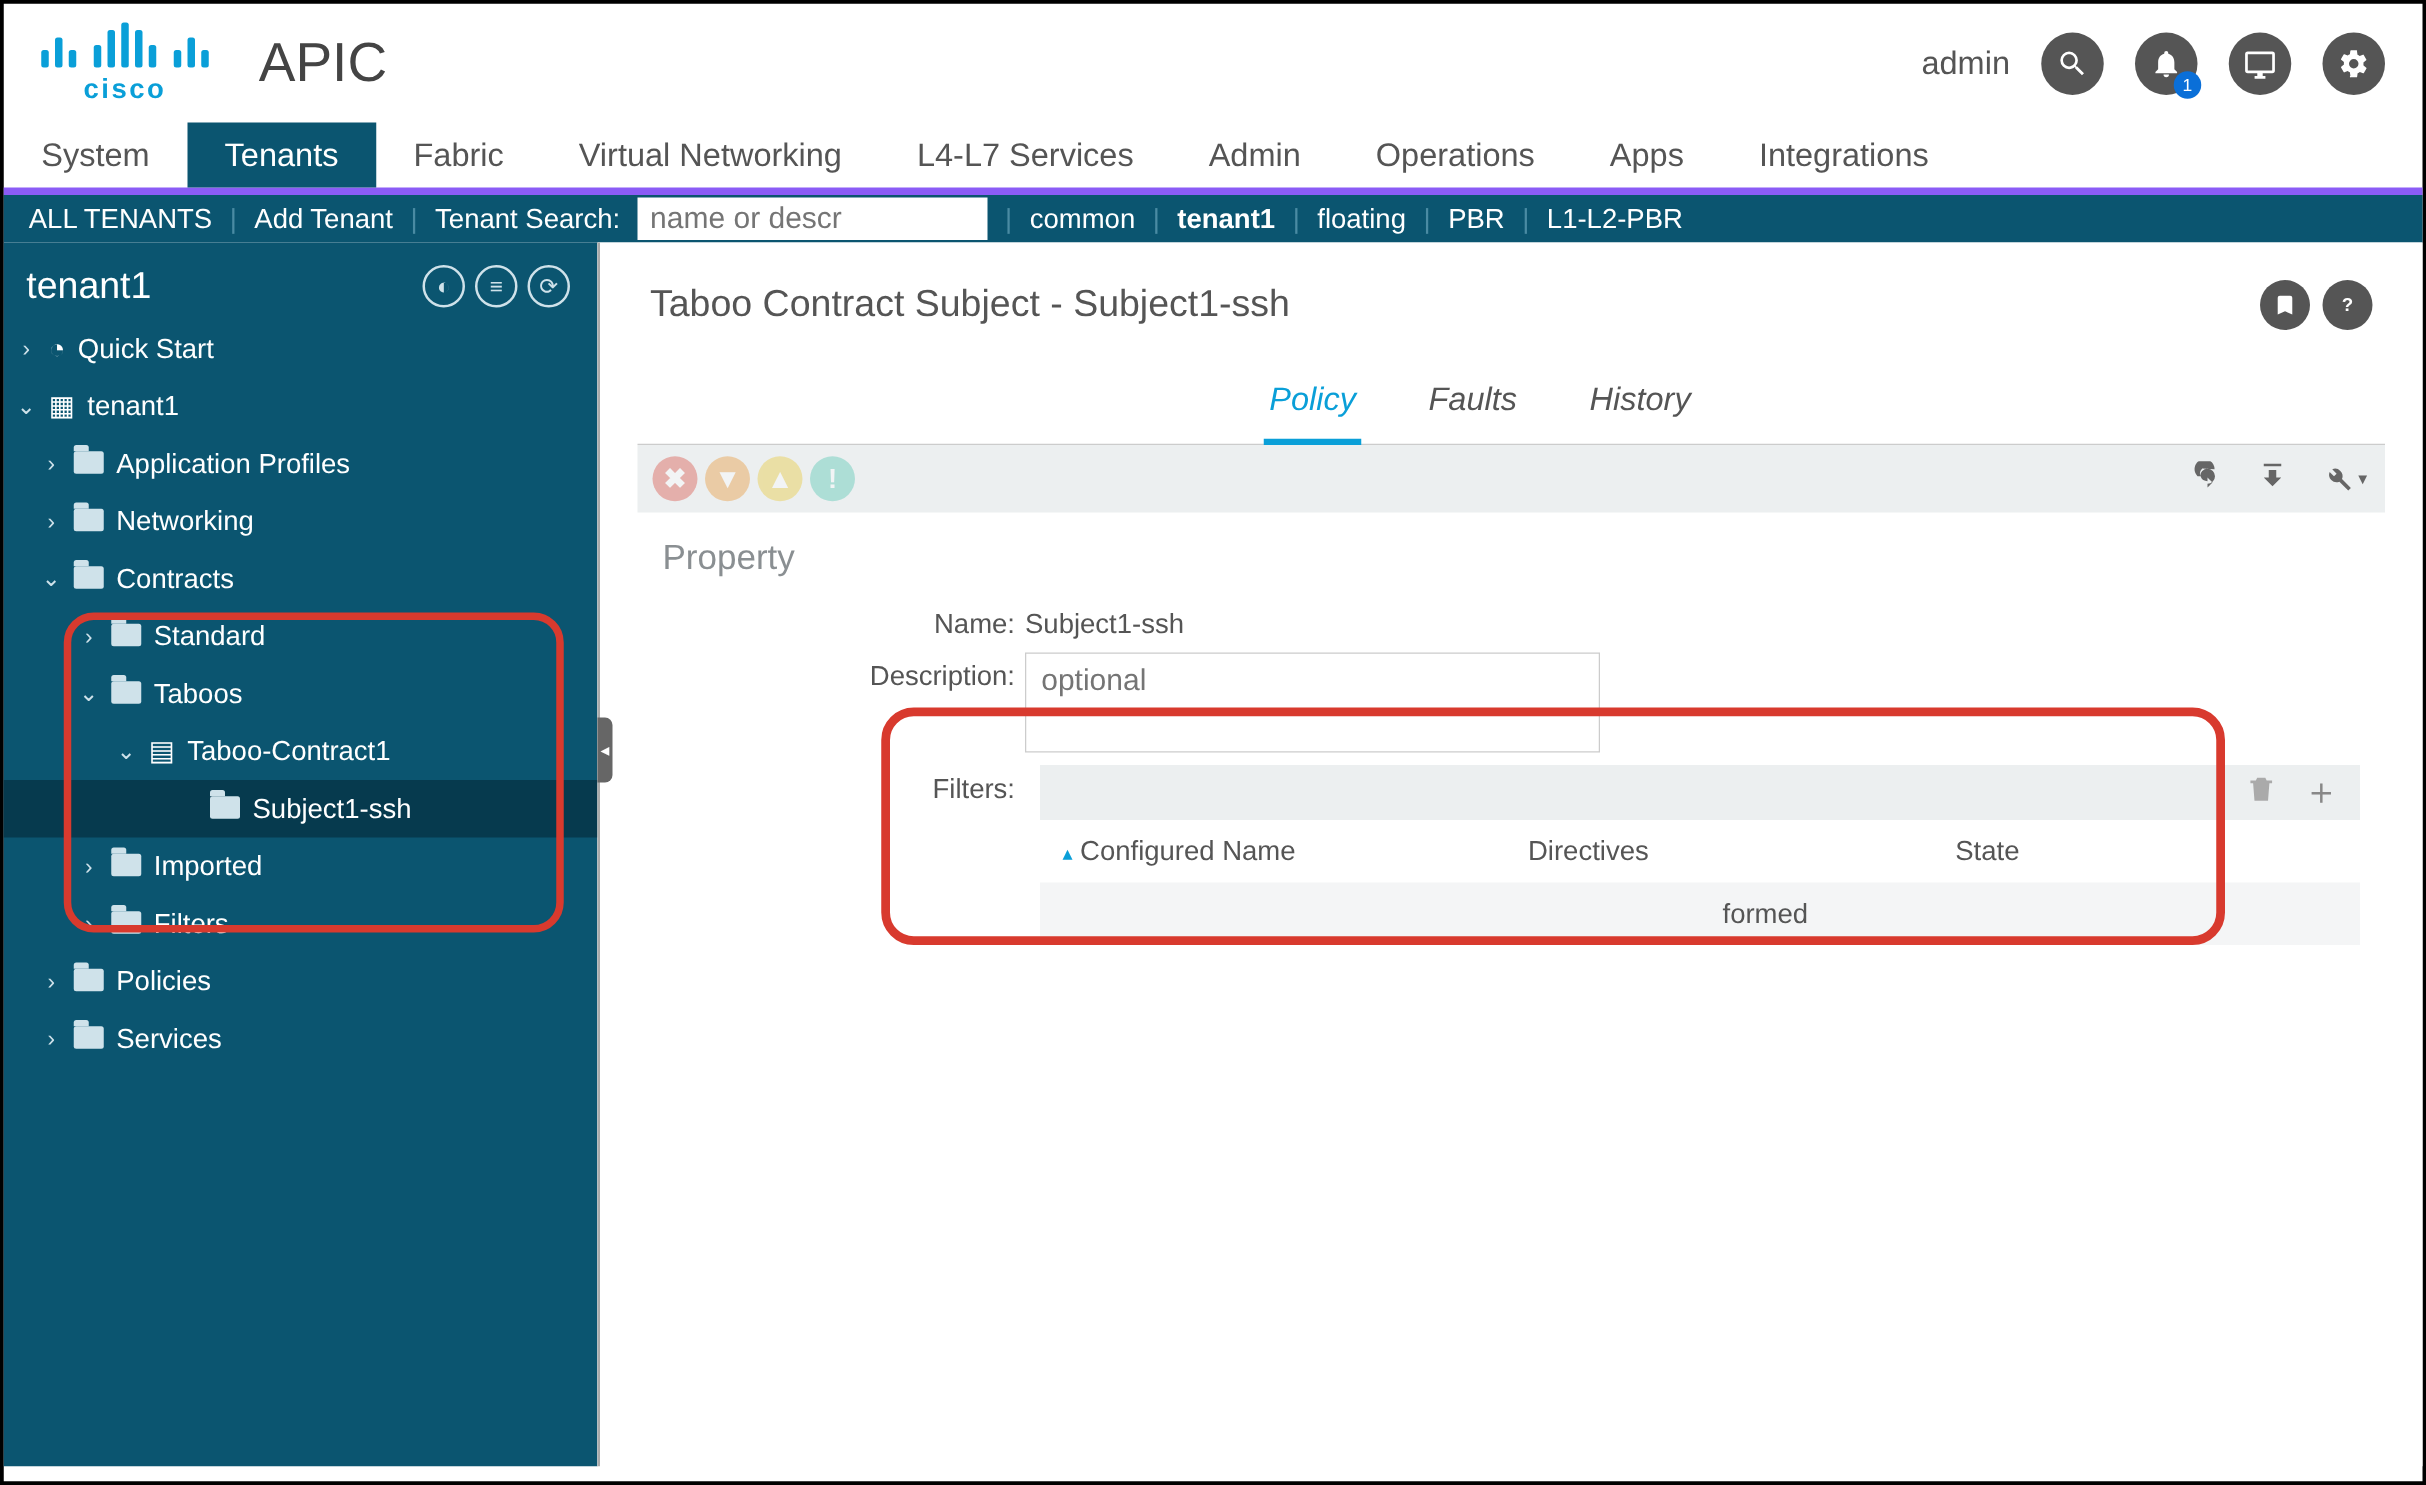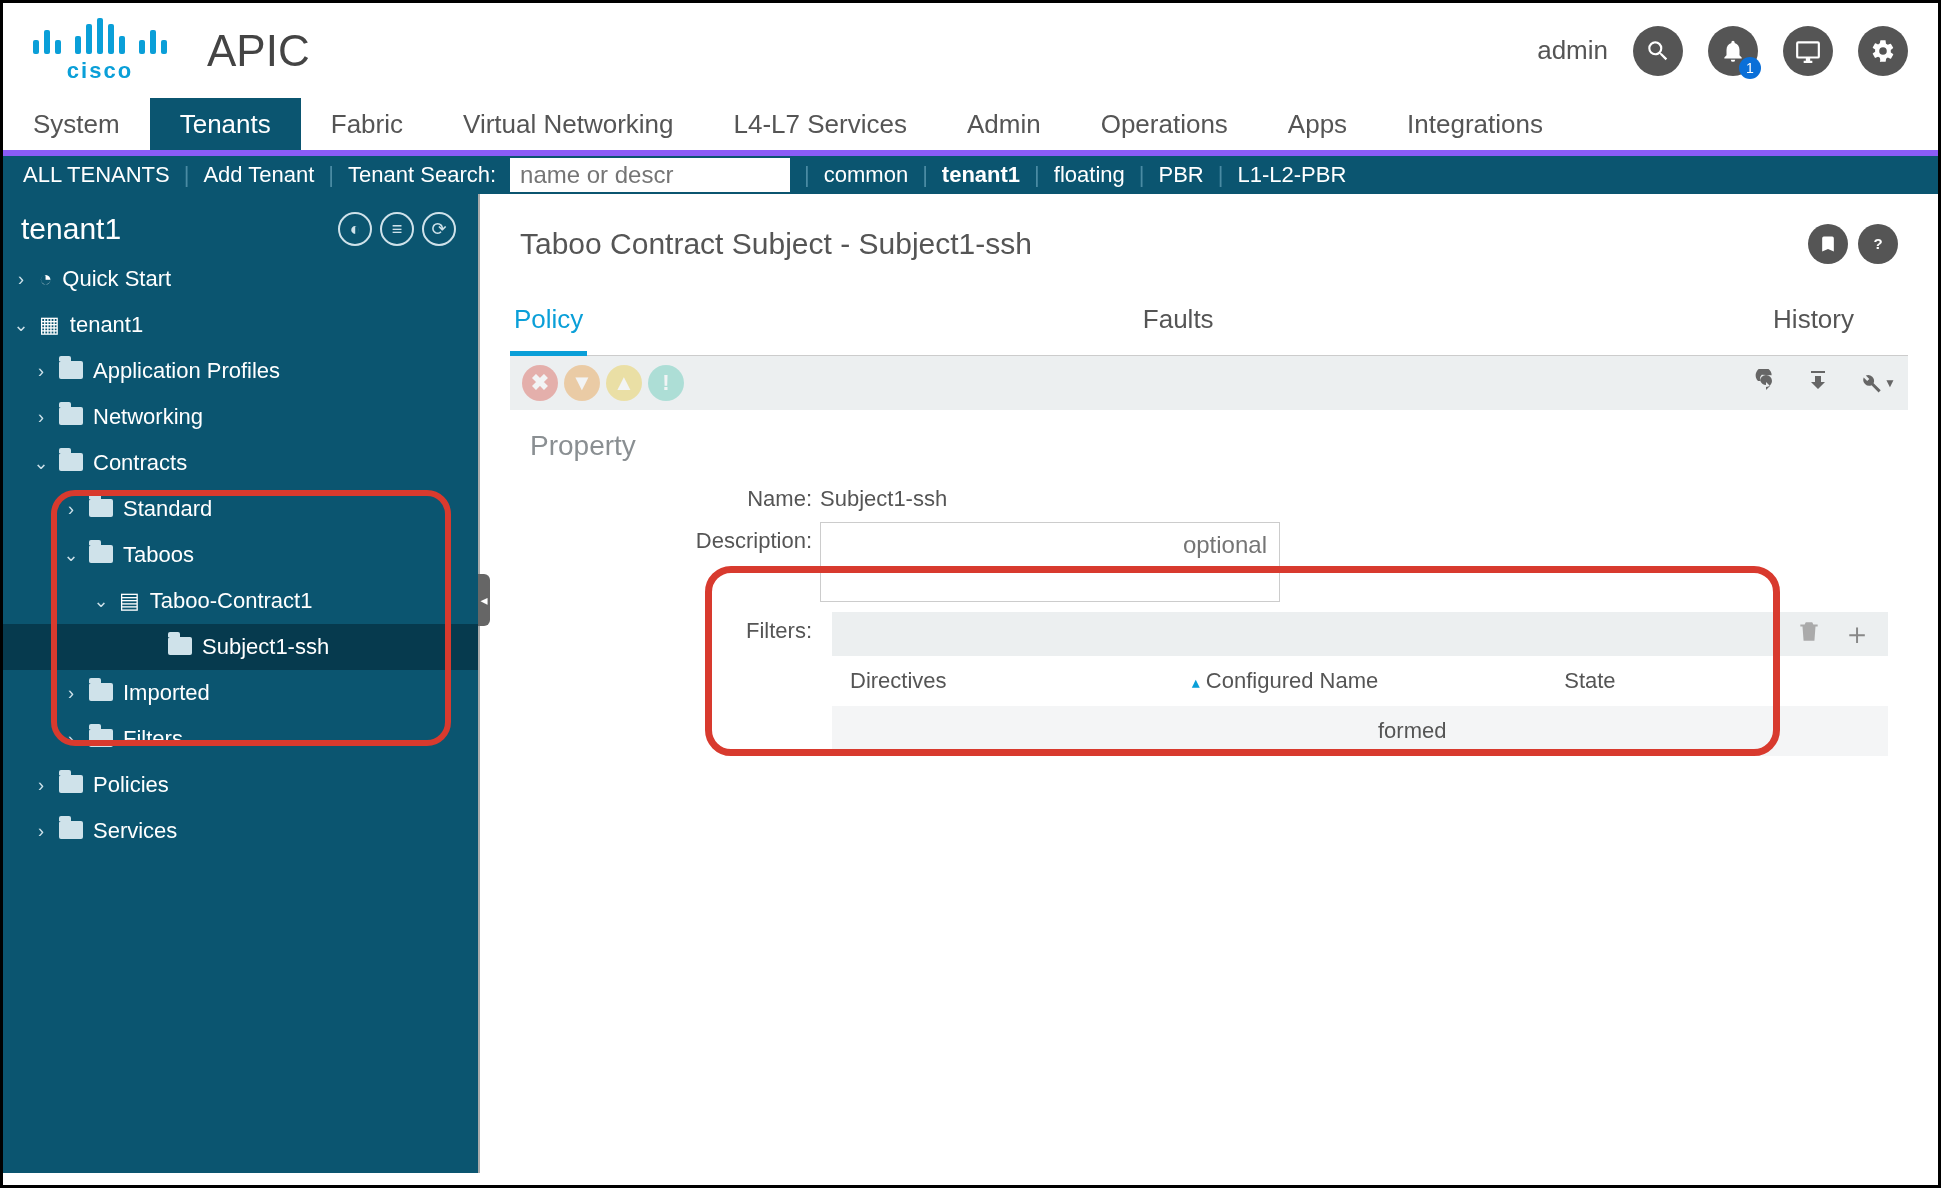"Policy" .view-tabs { font-style: none -> italic; justify-content: space-between -> center }
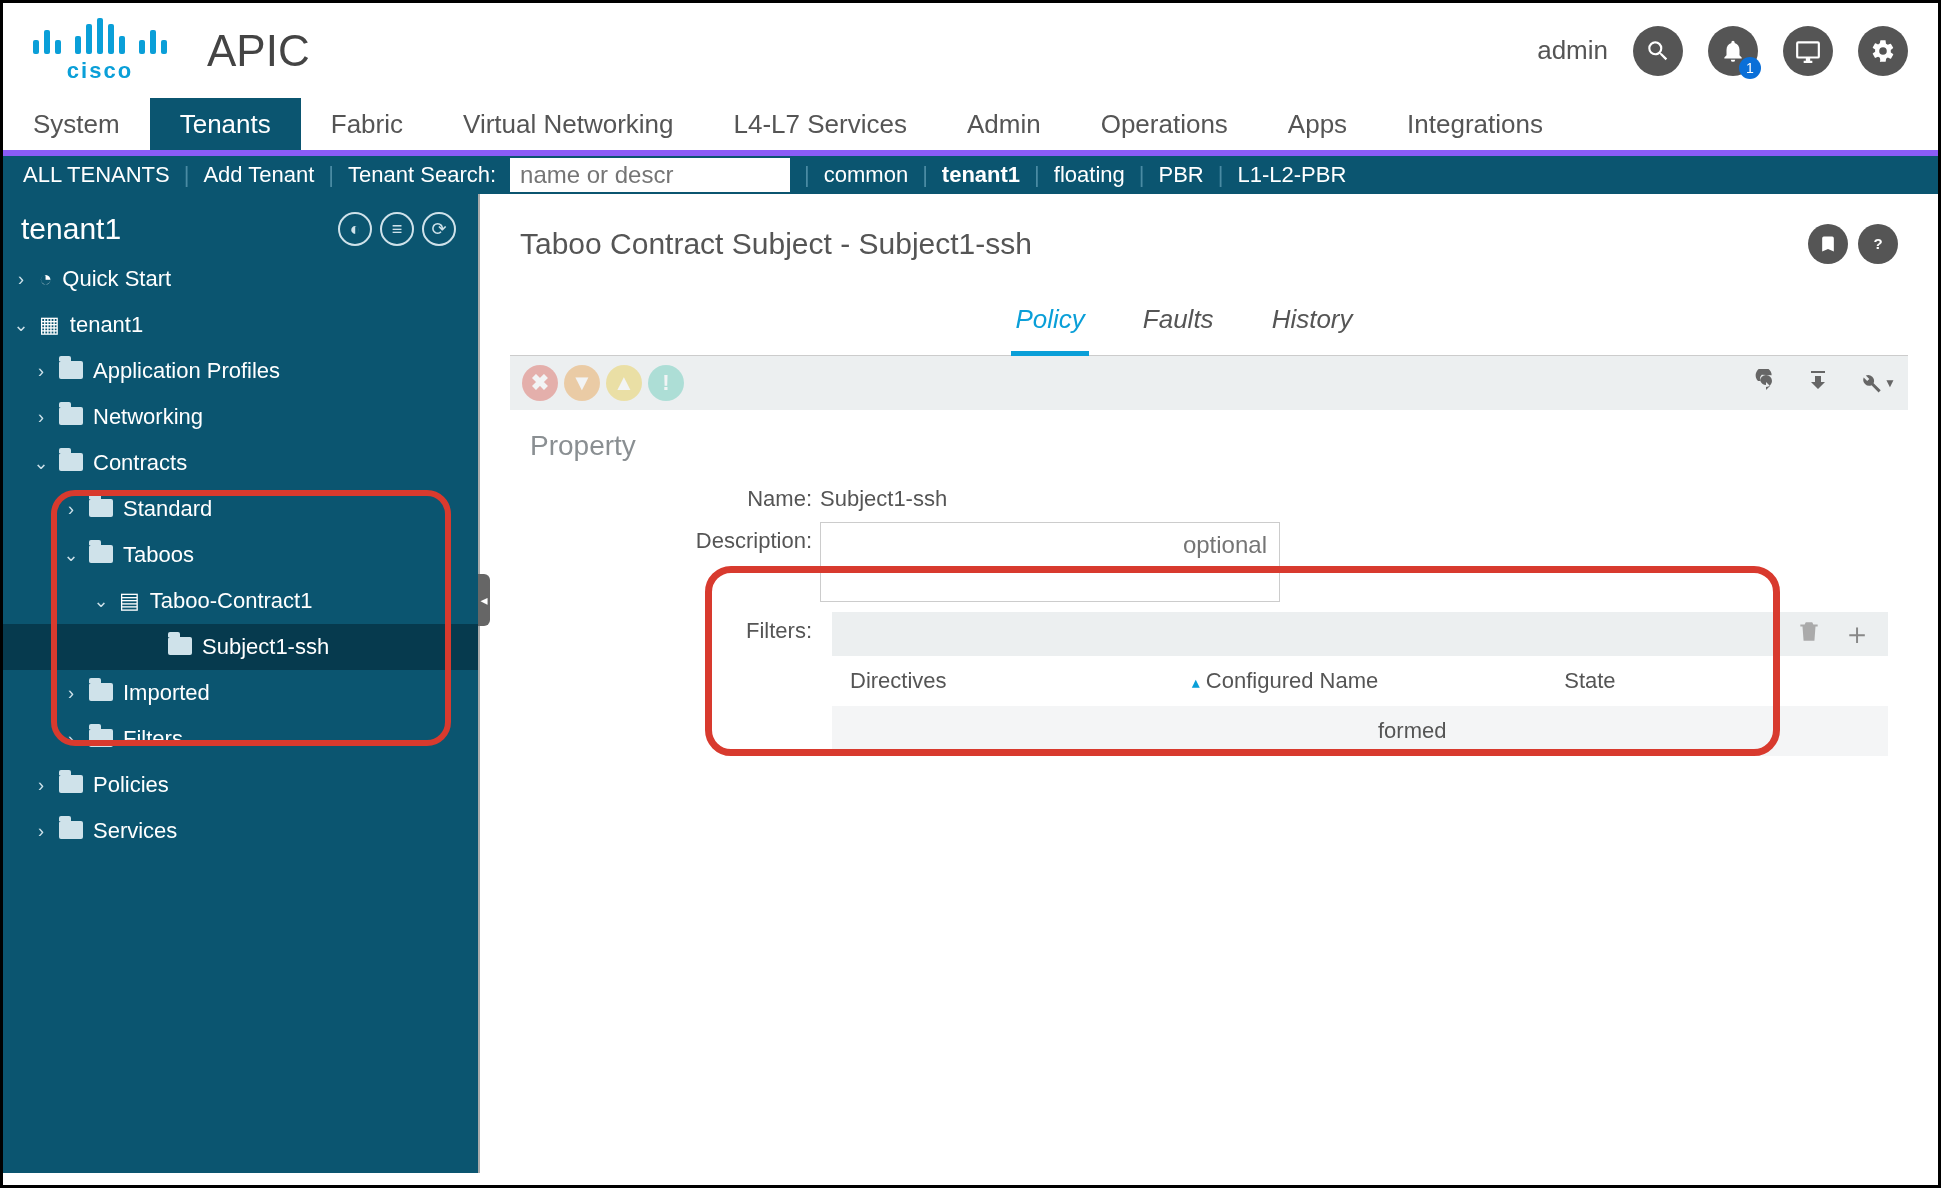"optional" .desc-input { text-align: right -> none }
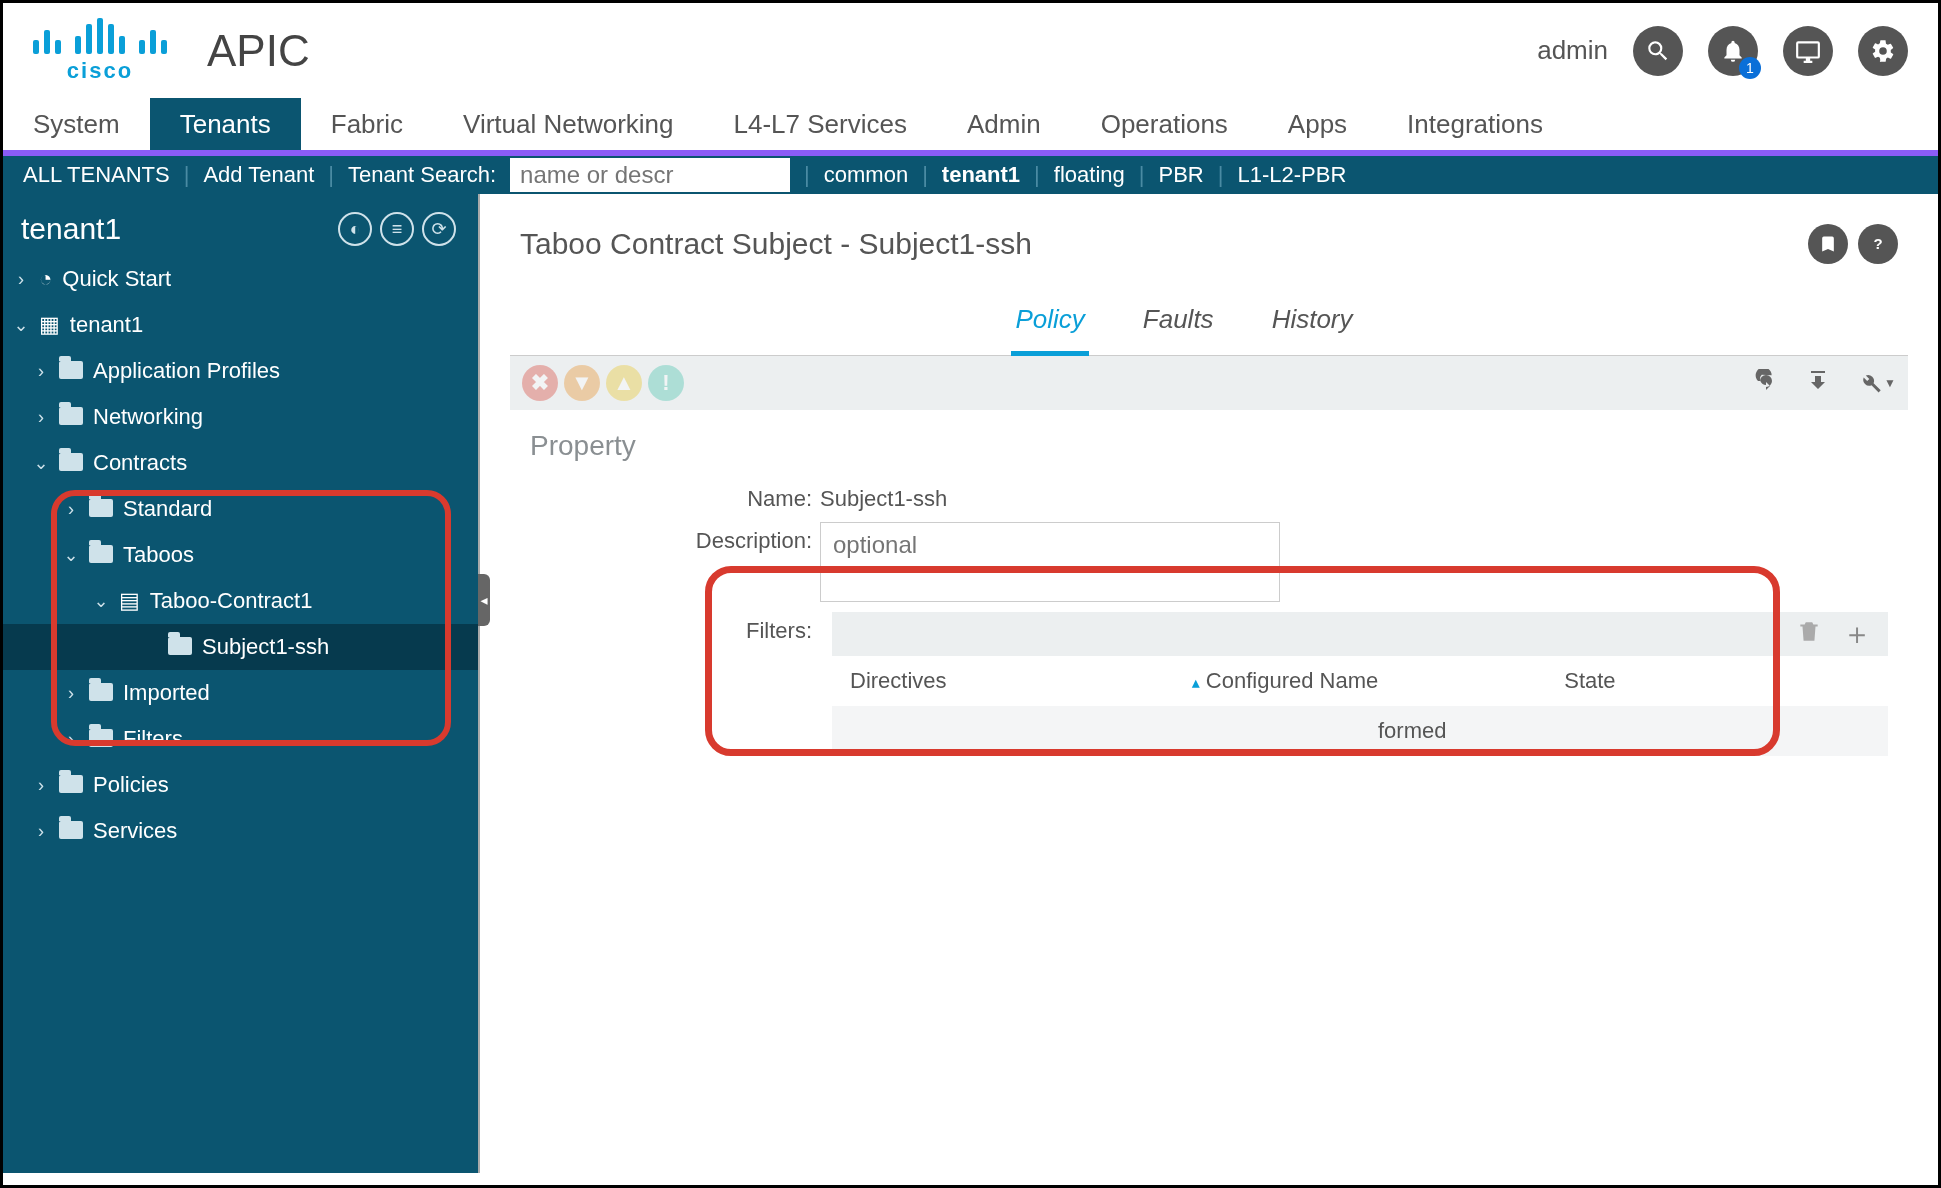"Directives" div.th { order: before "▴ Configured Name" -> after "▴ Configured Name" }
